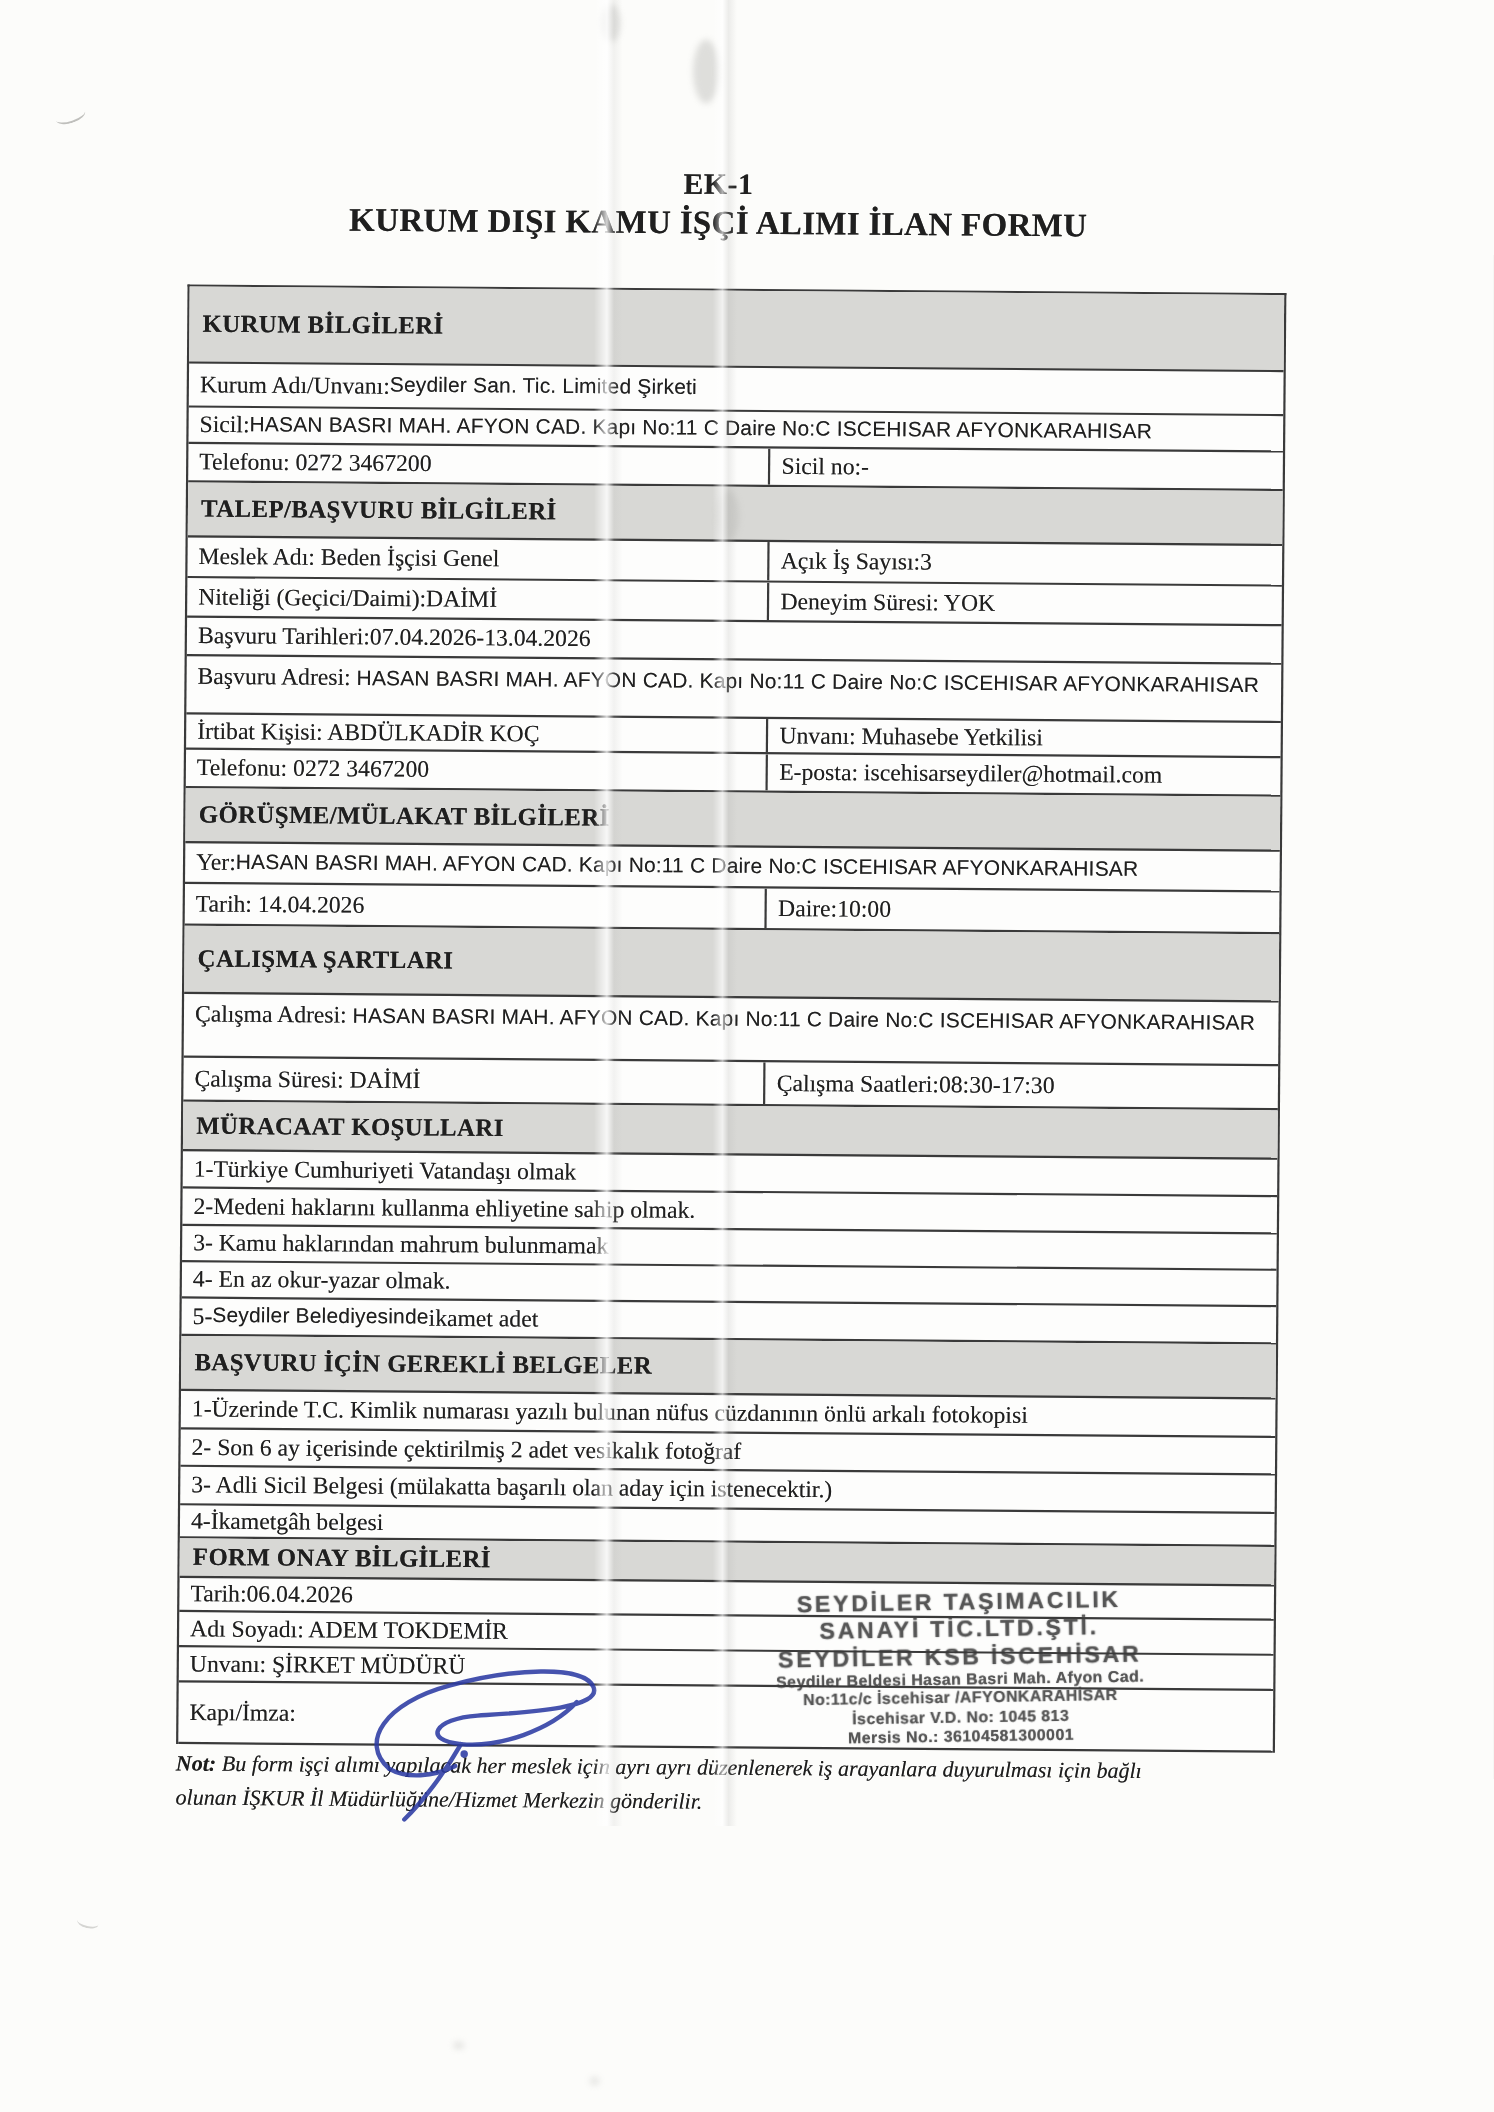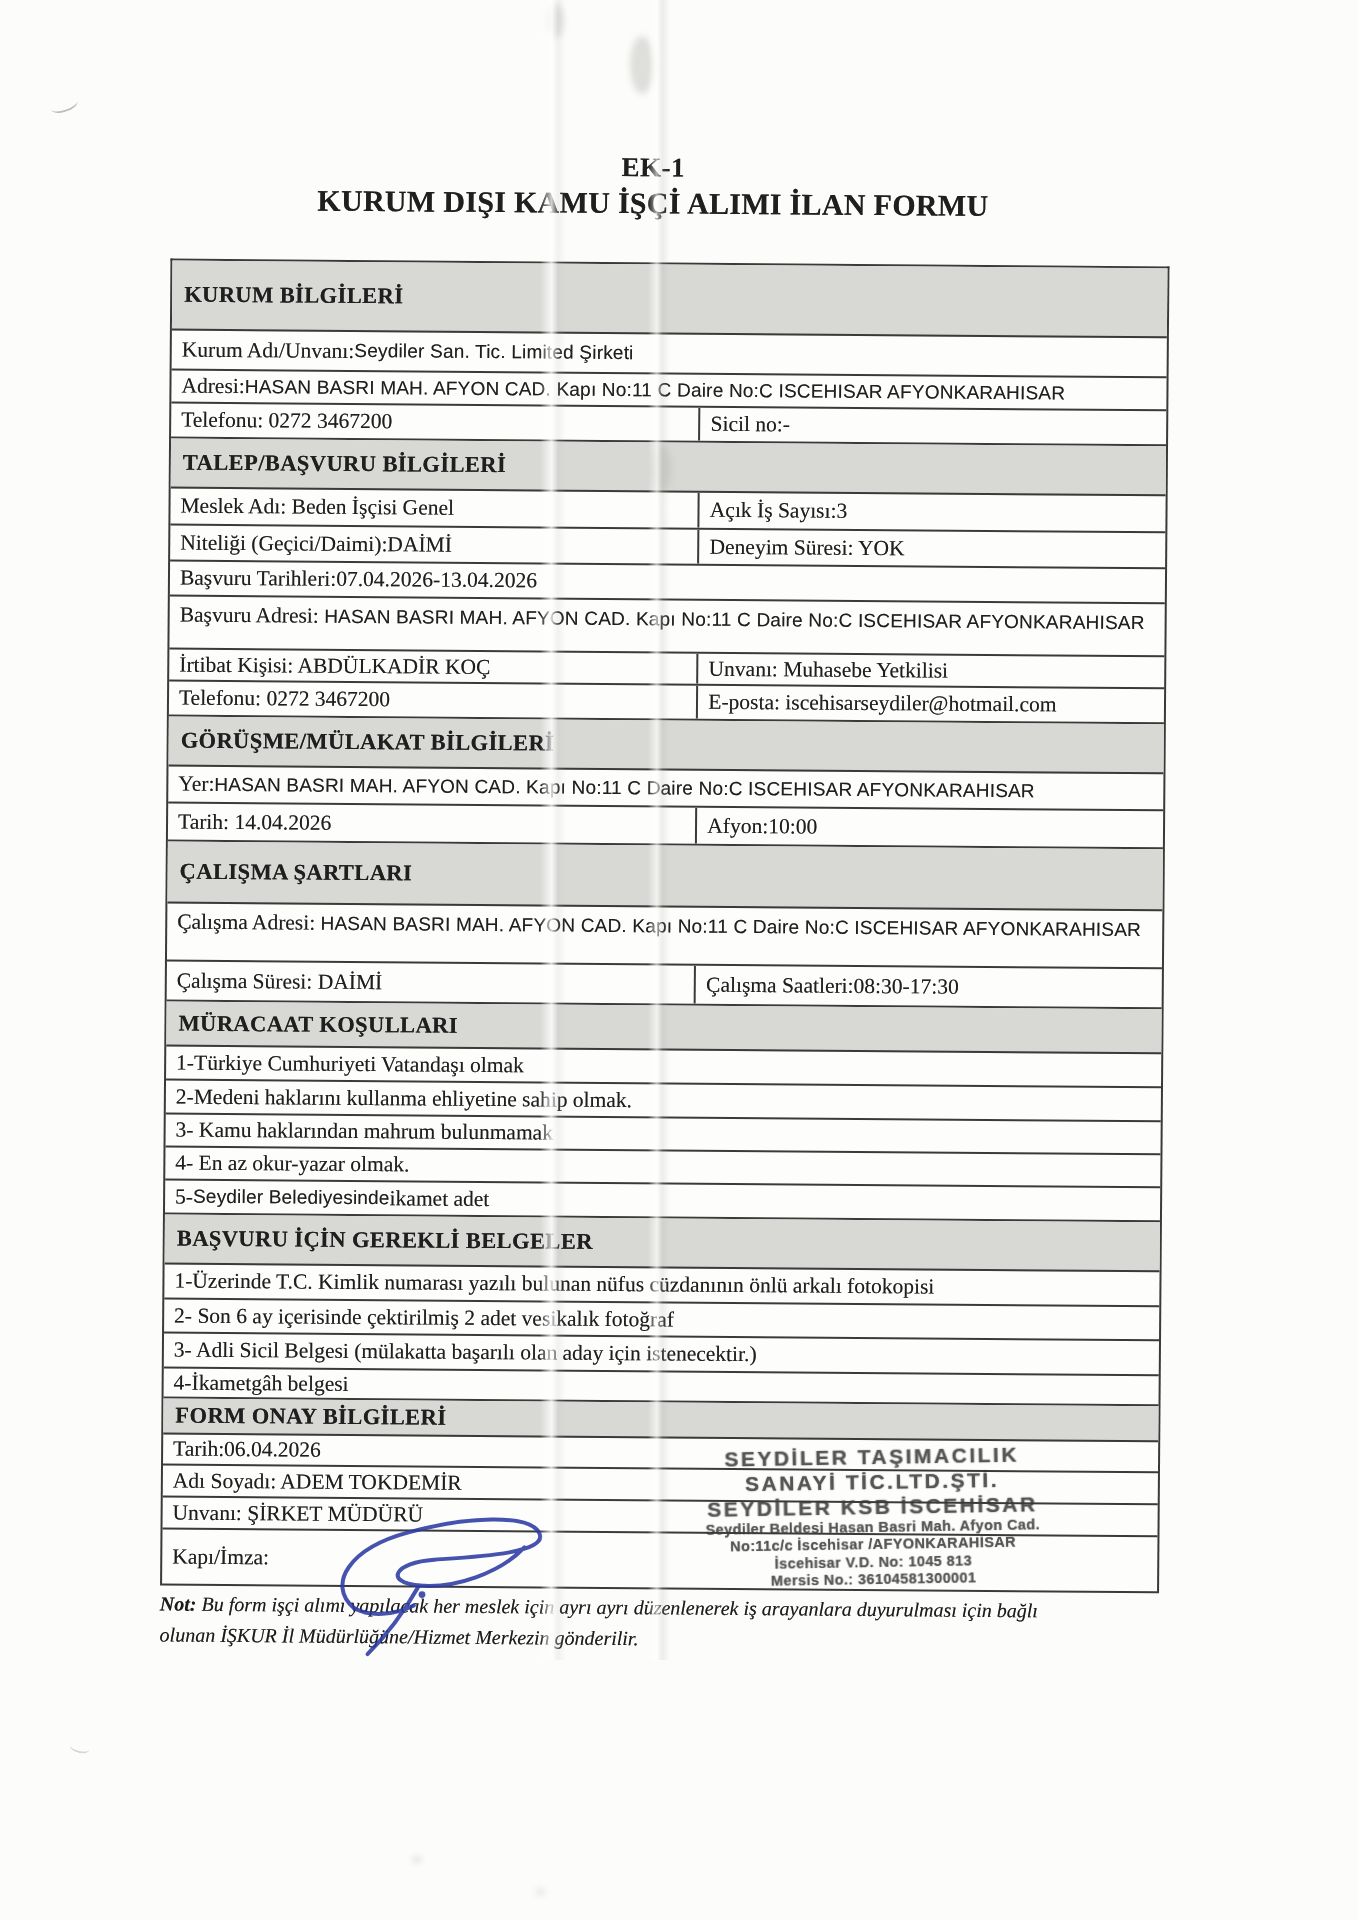"Adresi:" span.serif { text: Adresi -> Sicil }
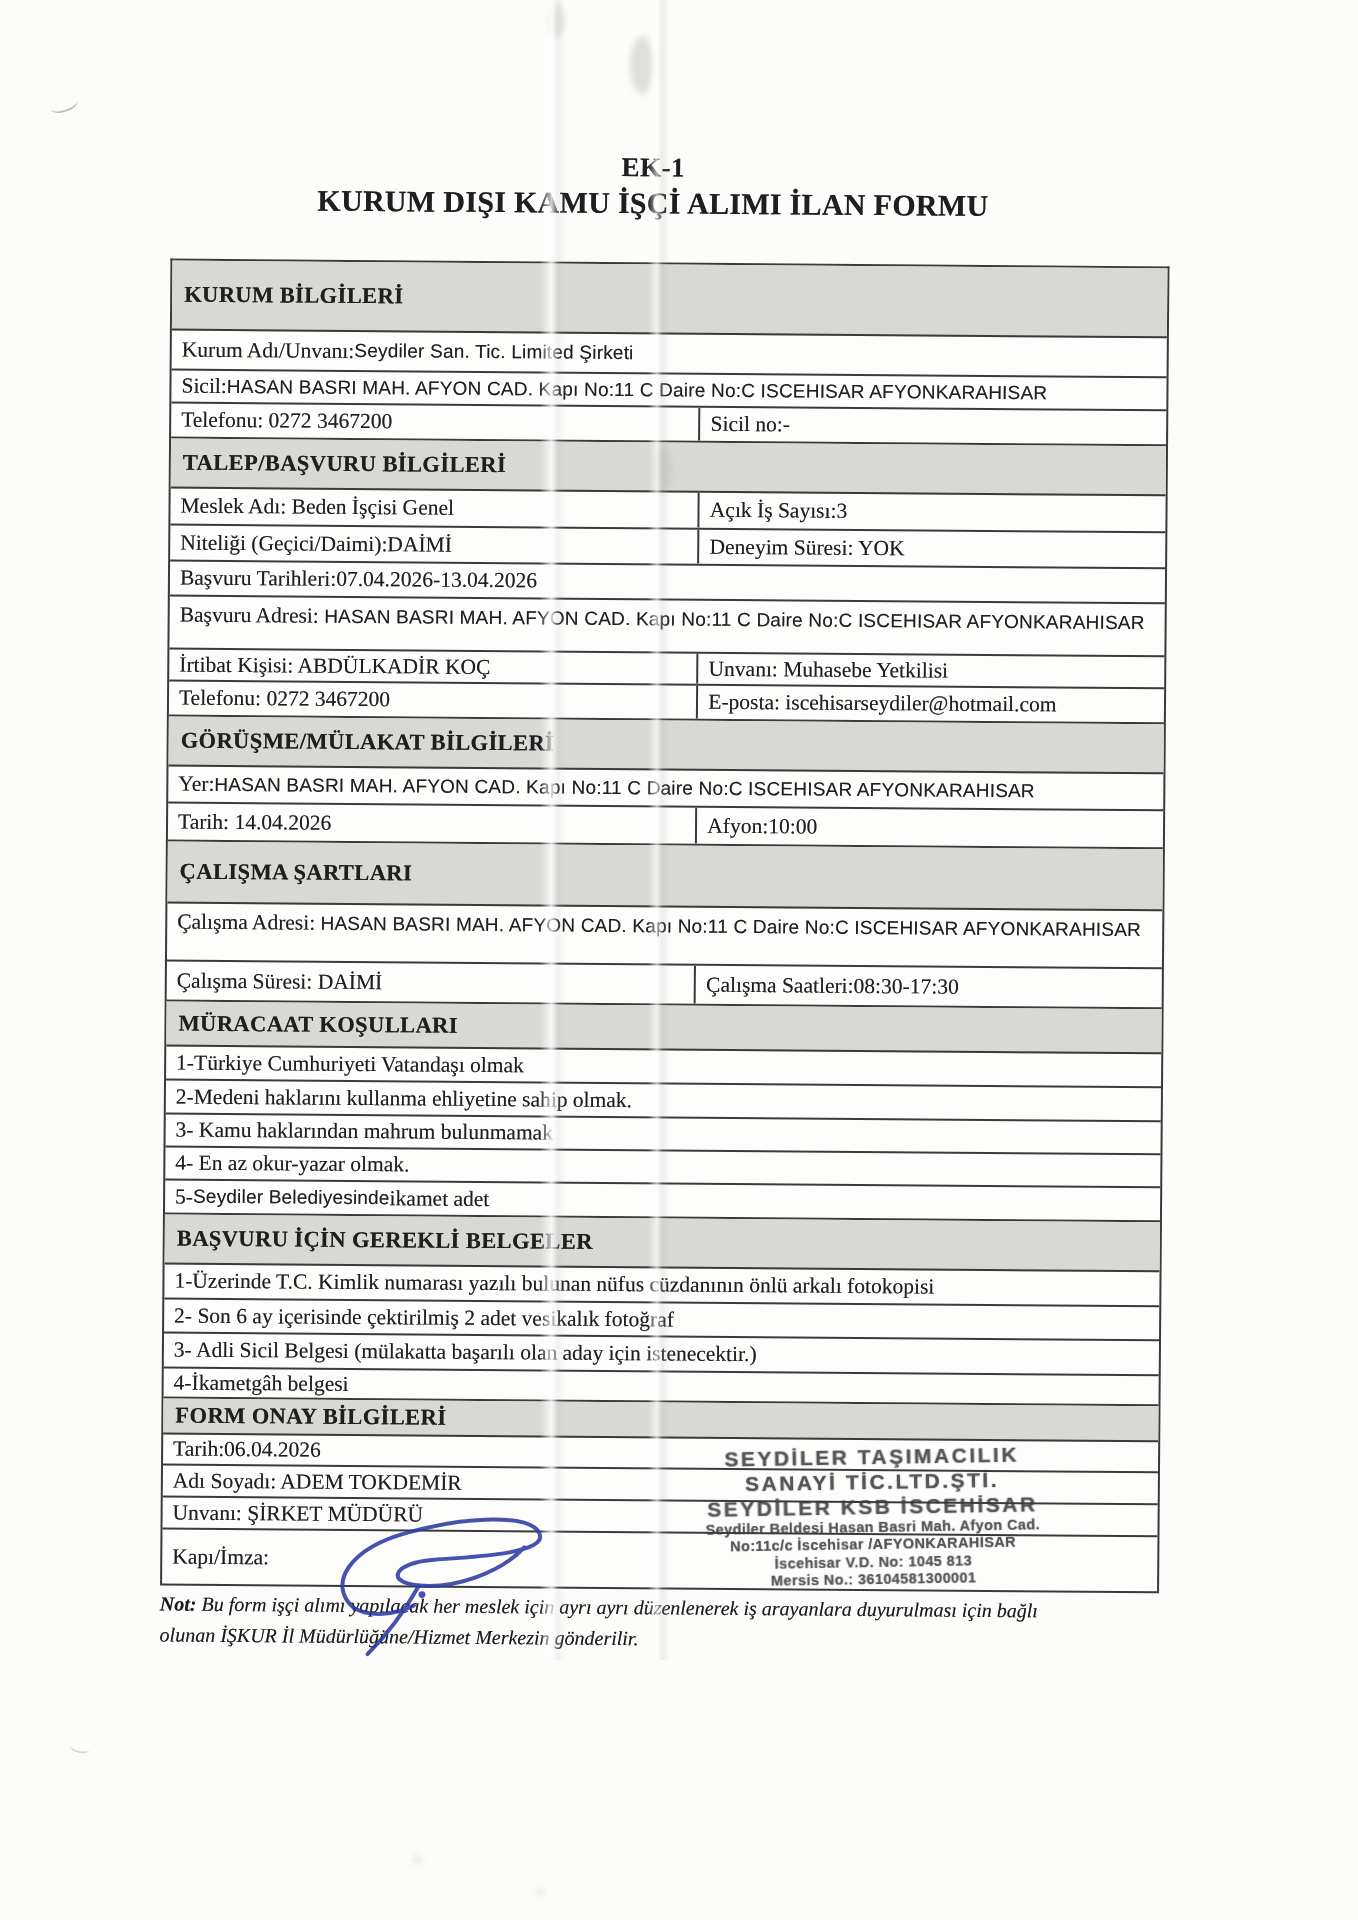"Afyon:10:00" span.serif { text: Afyon:10:00 -> Daire:10:00 }
